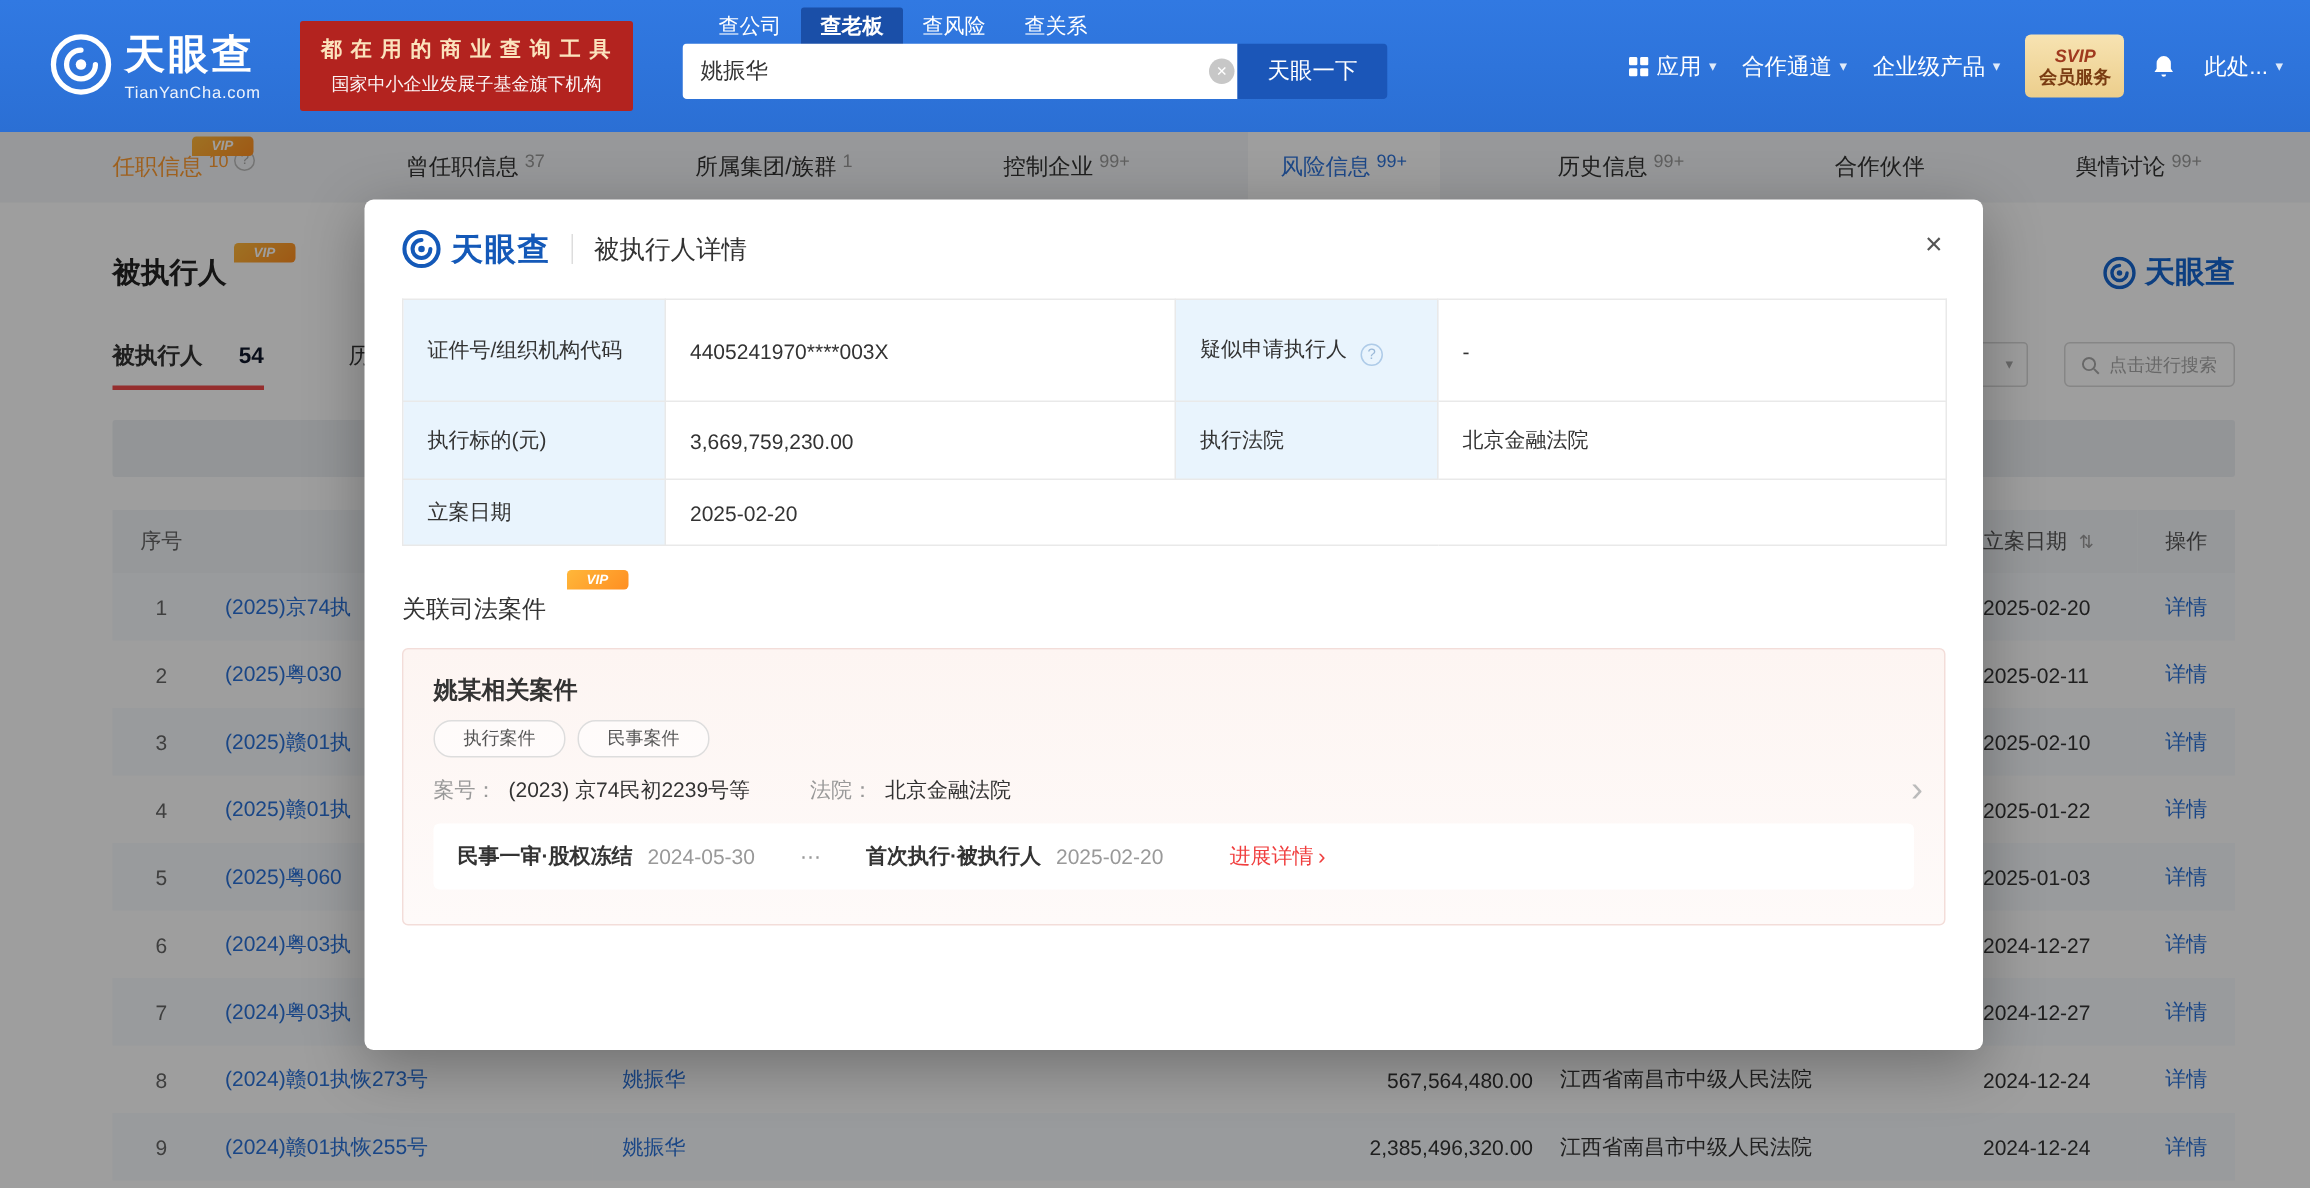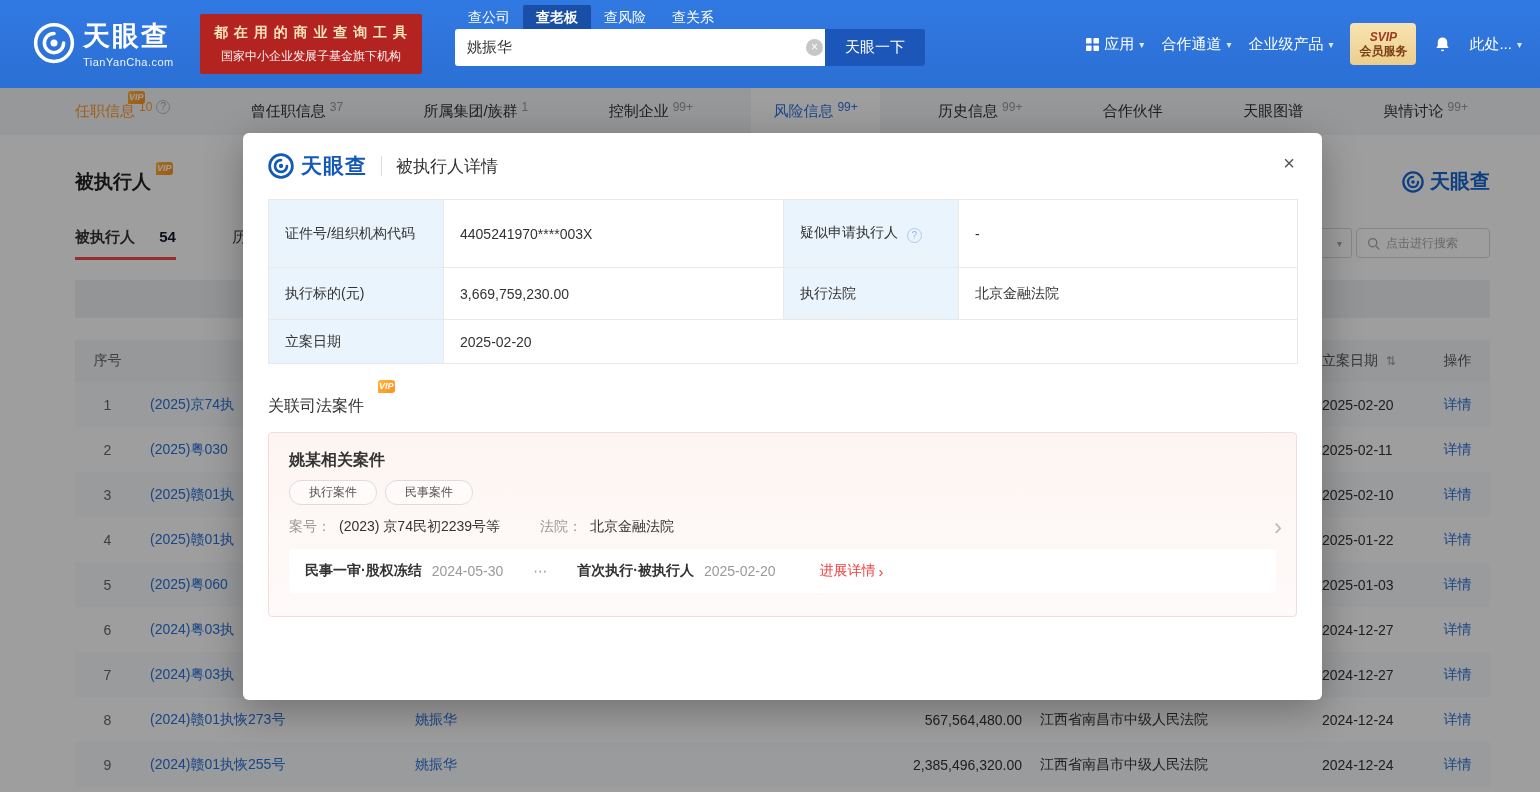"查公司" .stabs { left: 455px -> 466px }
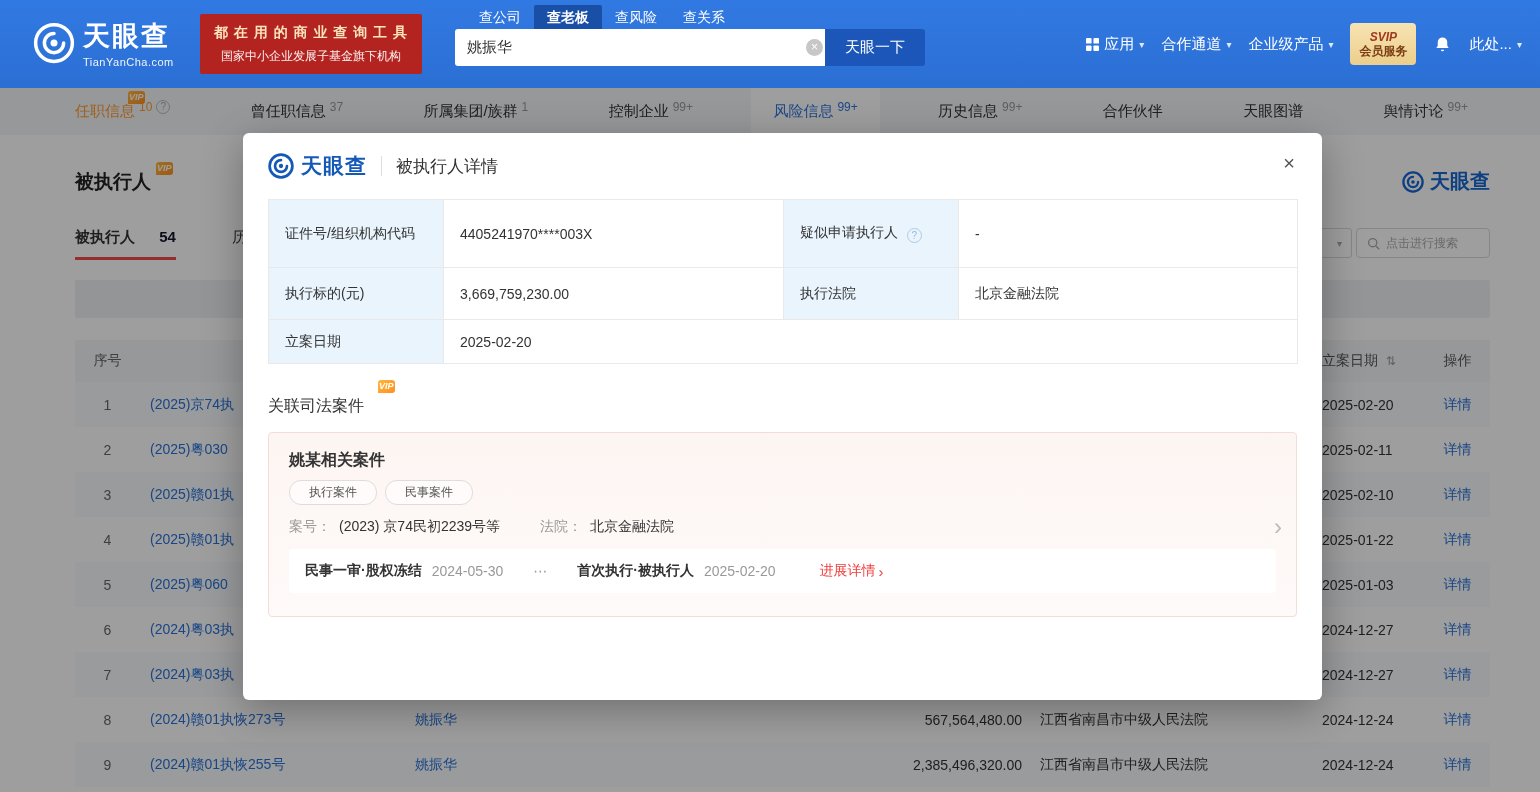"VIP" .vipbadge { padding: 2px 1px -> 2px 13px }
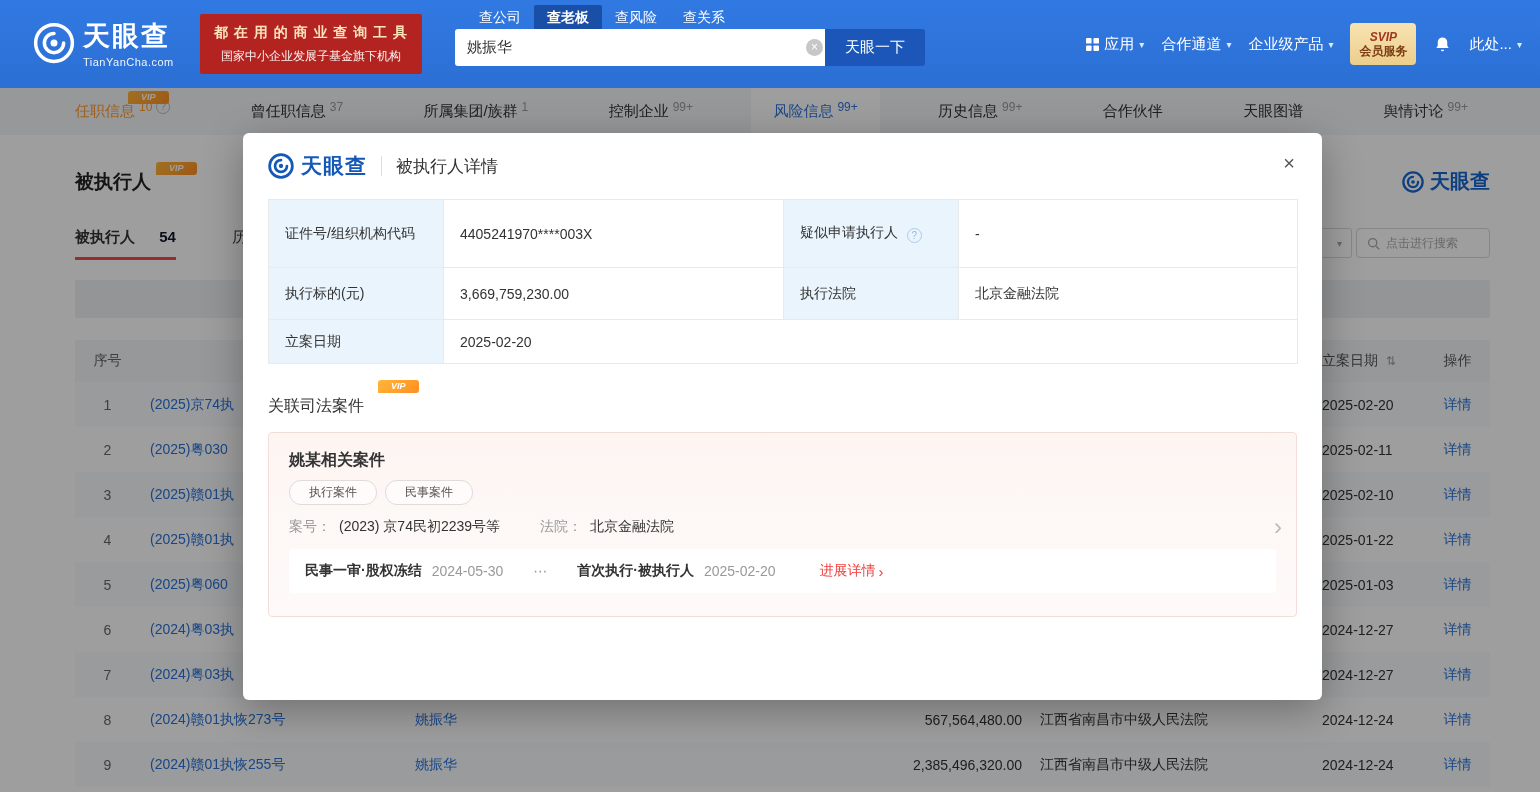"天眼图谱" div.nav-item { html: <div> <span>天眼图谱</span> </div> -> none }
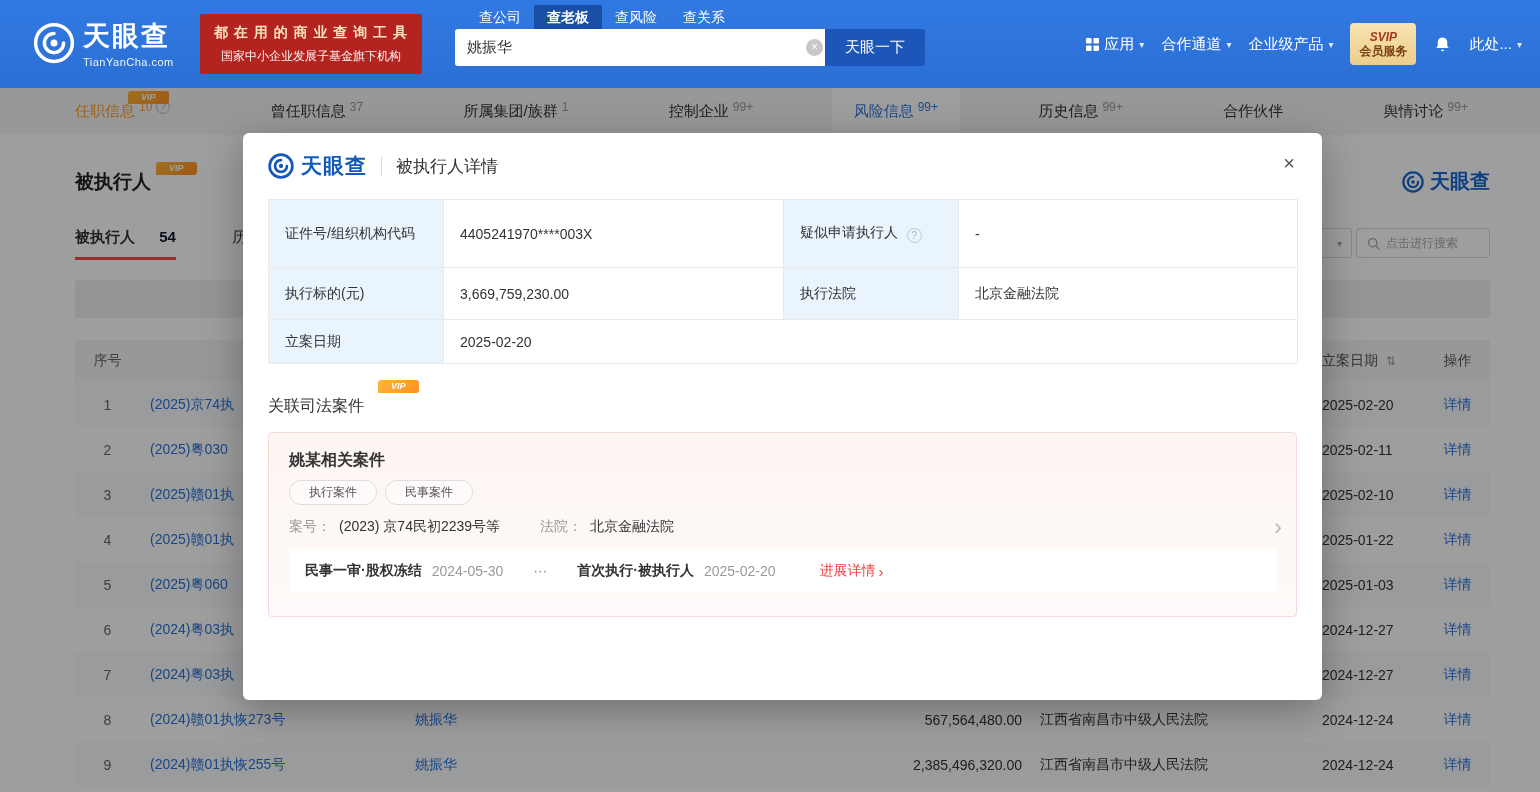"点击进行搜索" .mini-search { width: 134px -> 114px }
